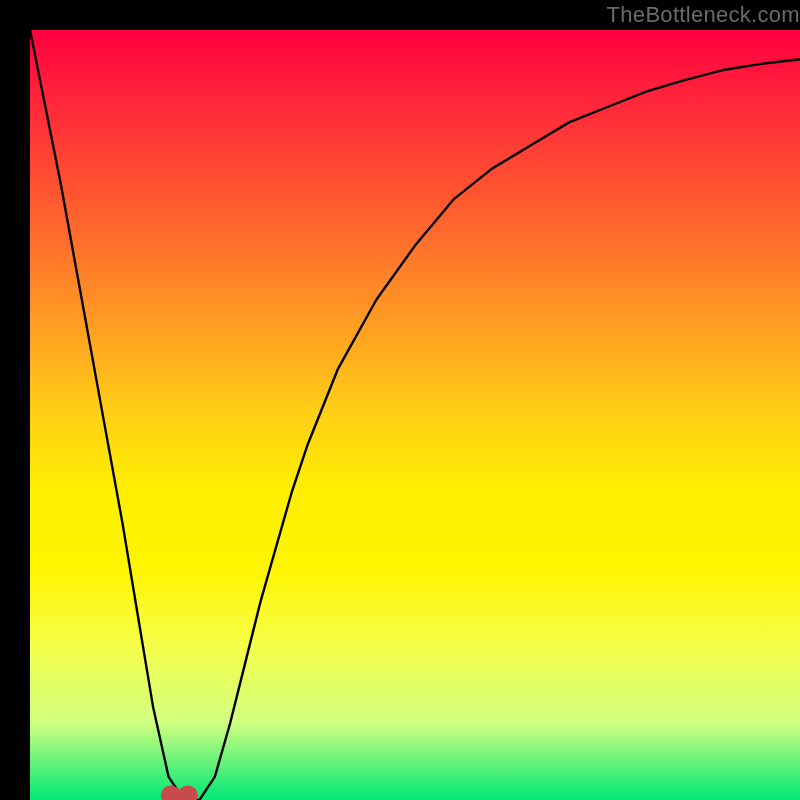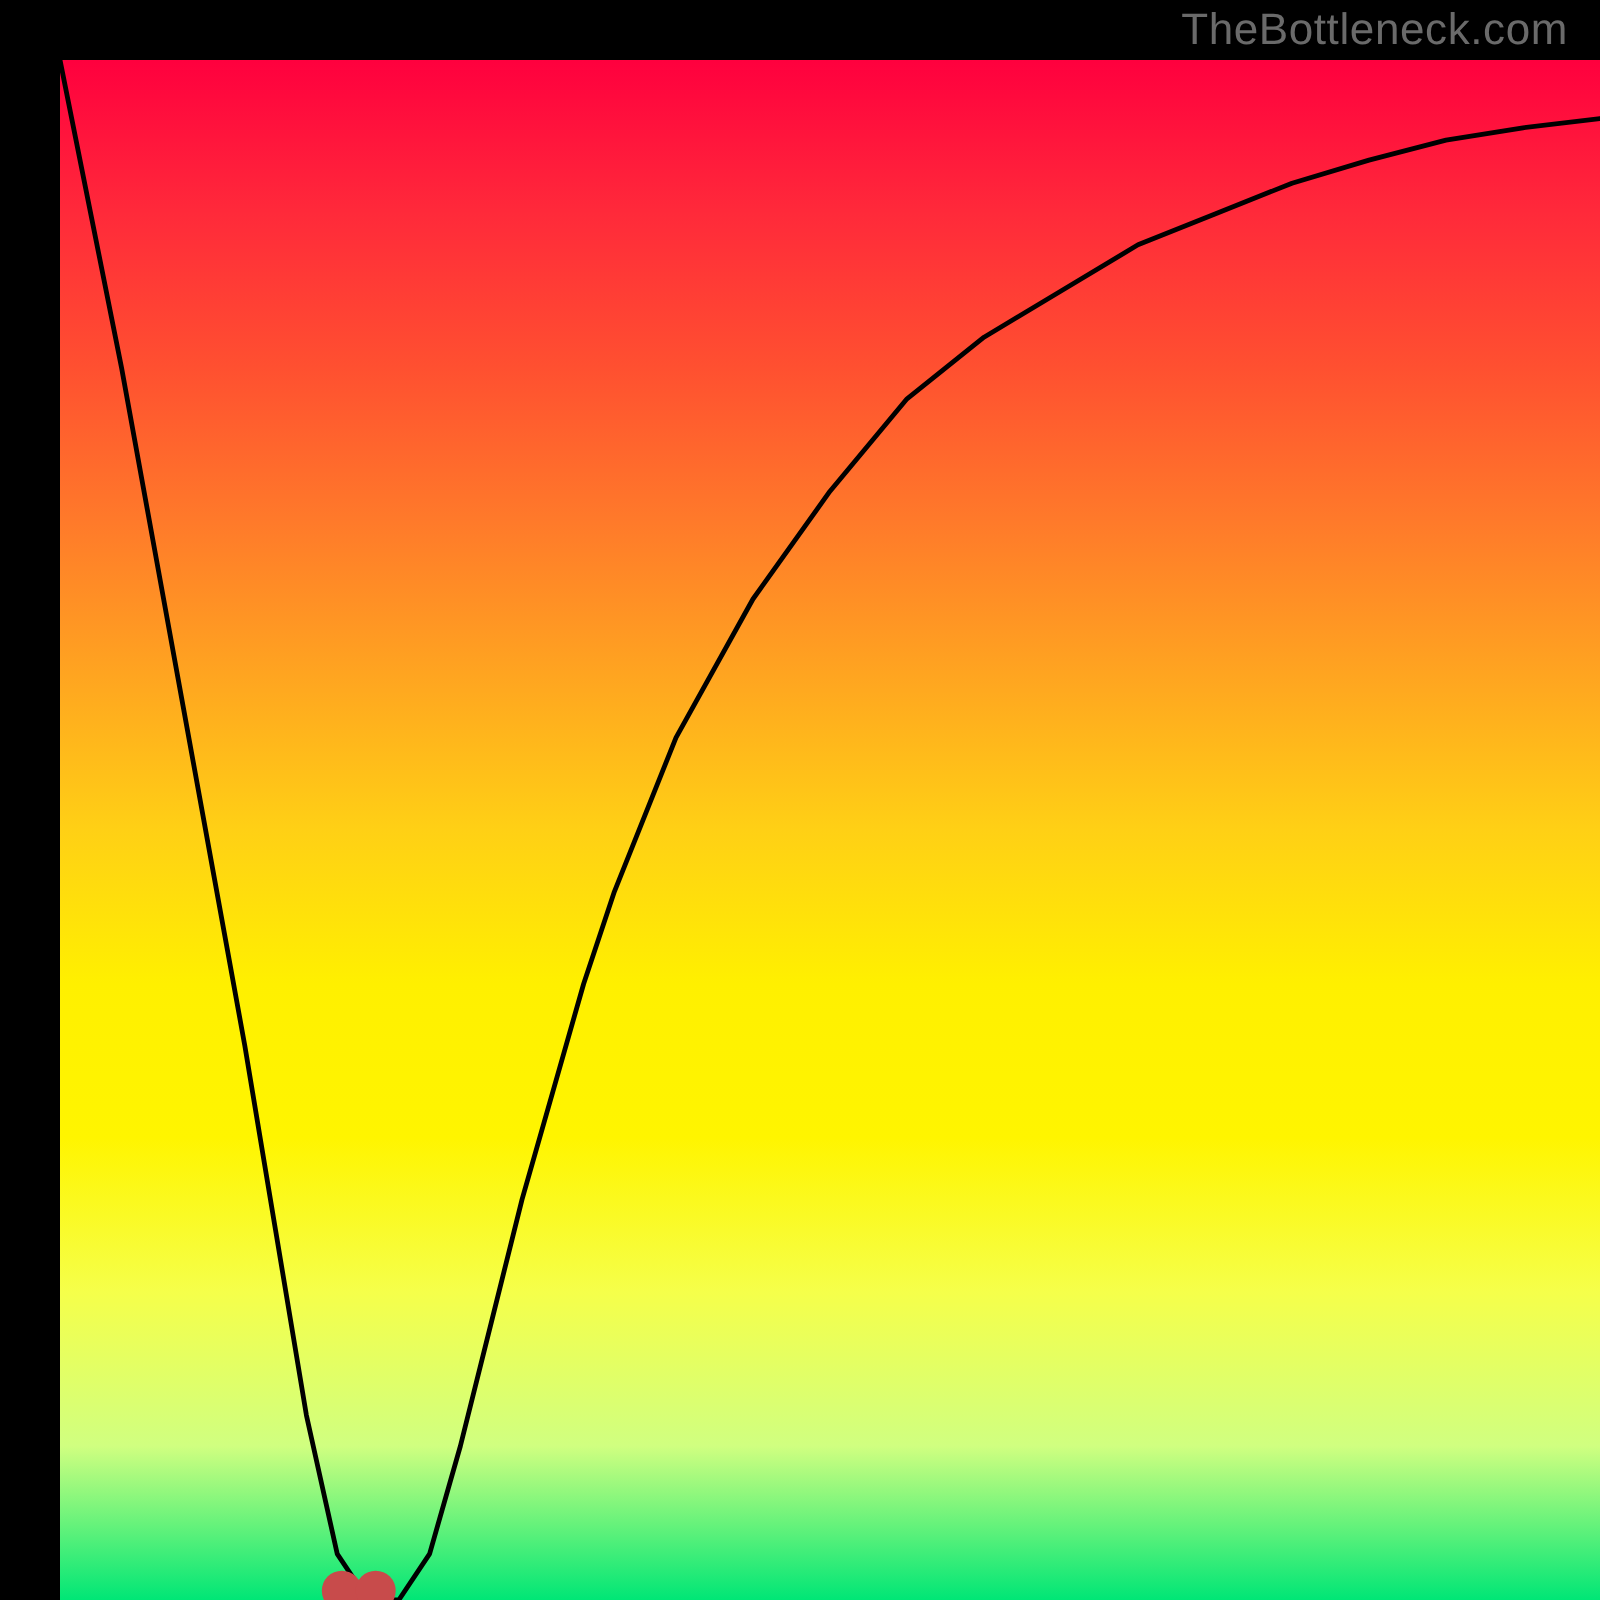"TheBottleneck.com" div.watermark { right: 16px -> 0 }
